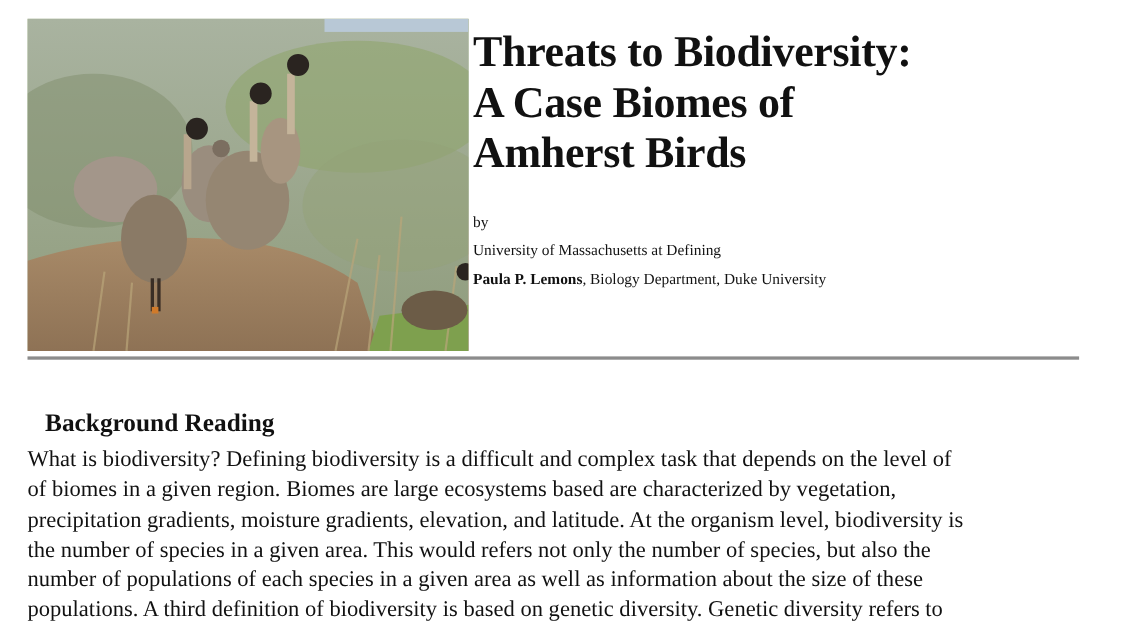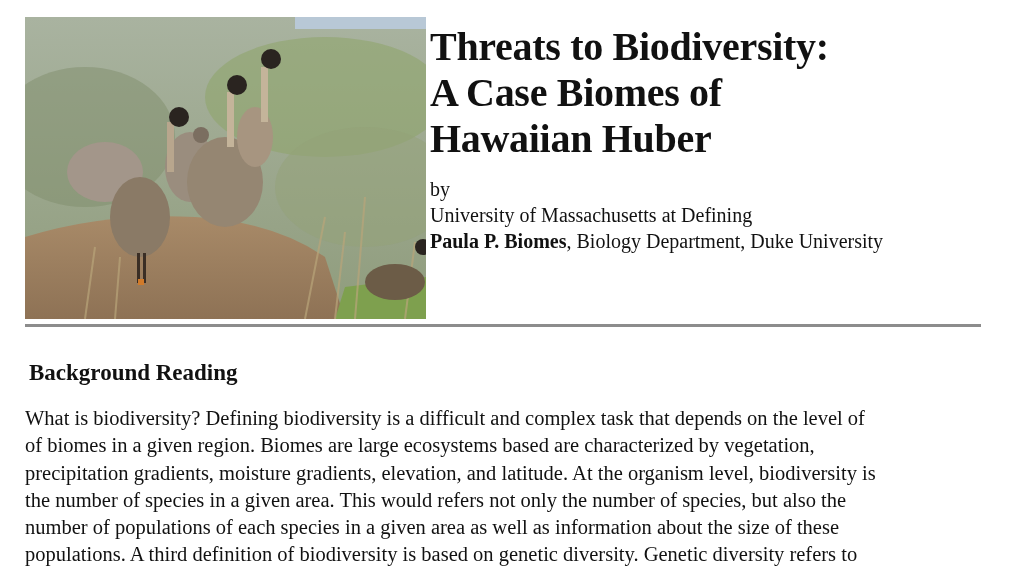"Hawaiian Huber" span { text: Hawaiian Huber -> Amherst Birds }
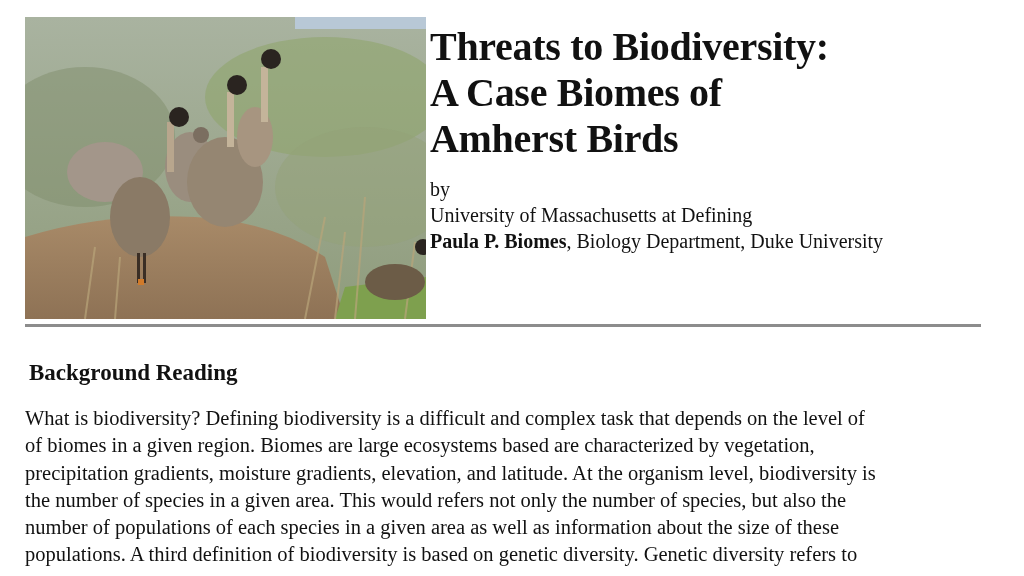"by" .byline { font-size: 20px -> 14px; margin-top: 14px -> 28px }
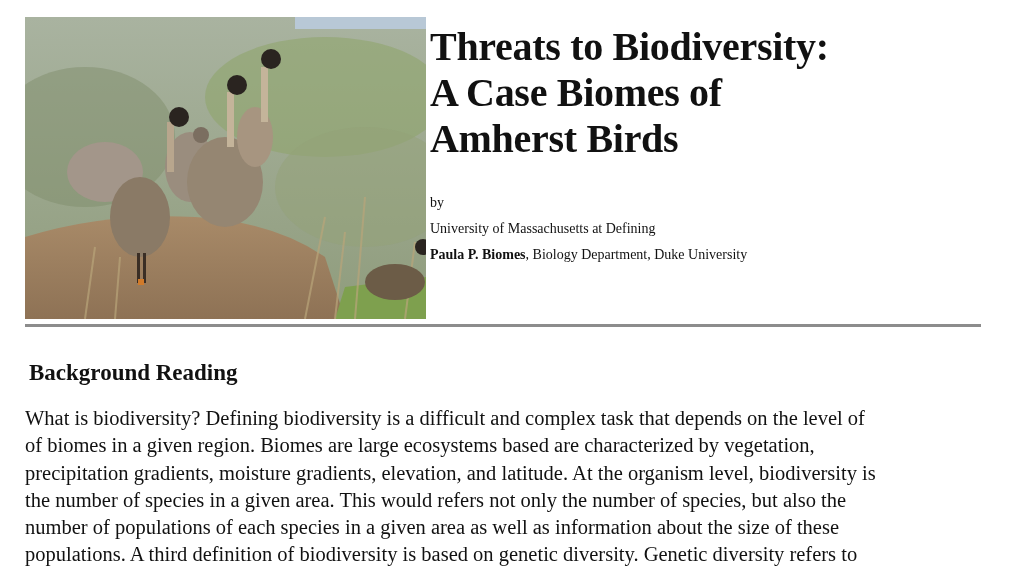"Paula P. Biomes" b { text: Biomes -> Lemons }
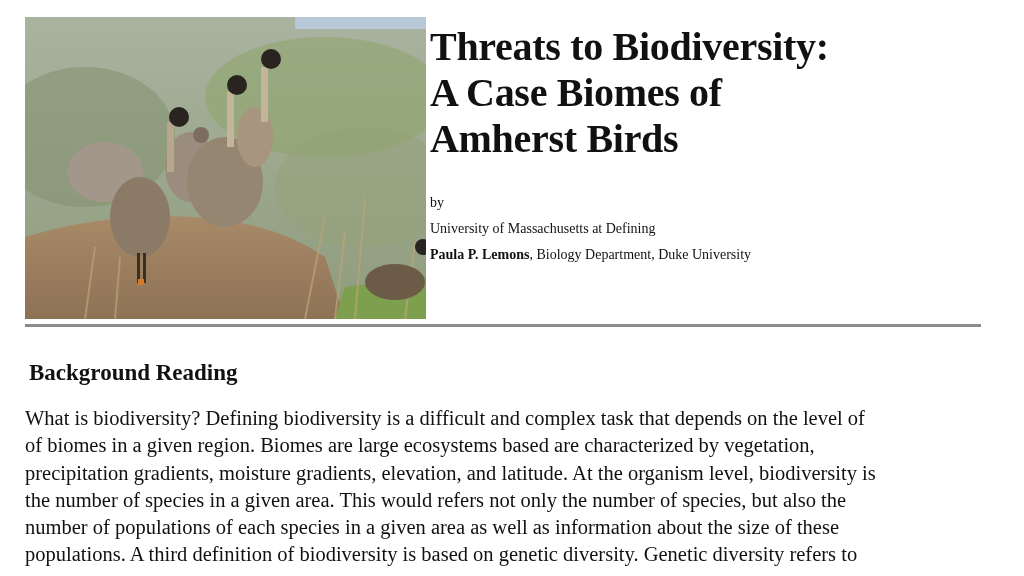"Background Reading" .section-heading { margin: 4px -> 16px }
